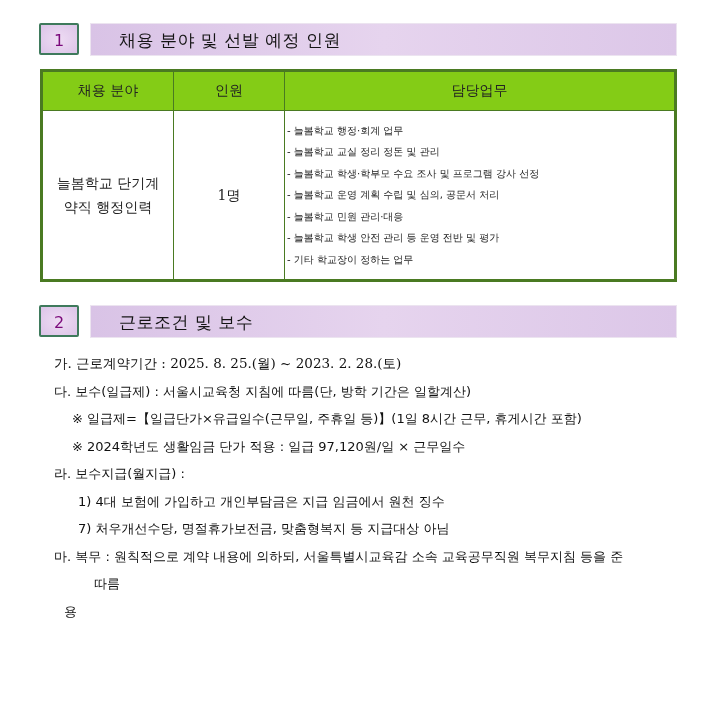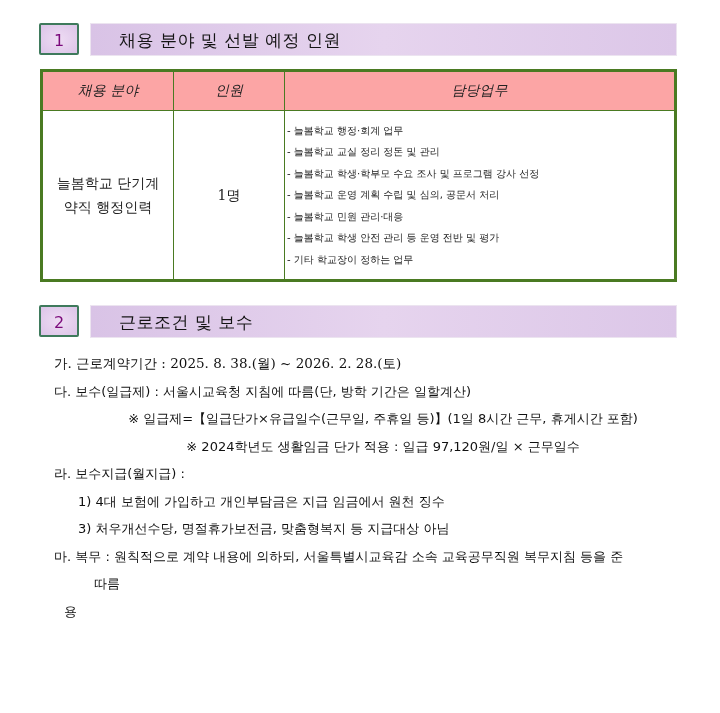"채용 분야" table.recruit th { background: #fca5a5 -> #84cc16; font-style: italic -> none }
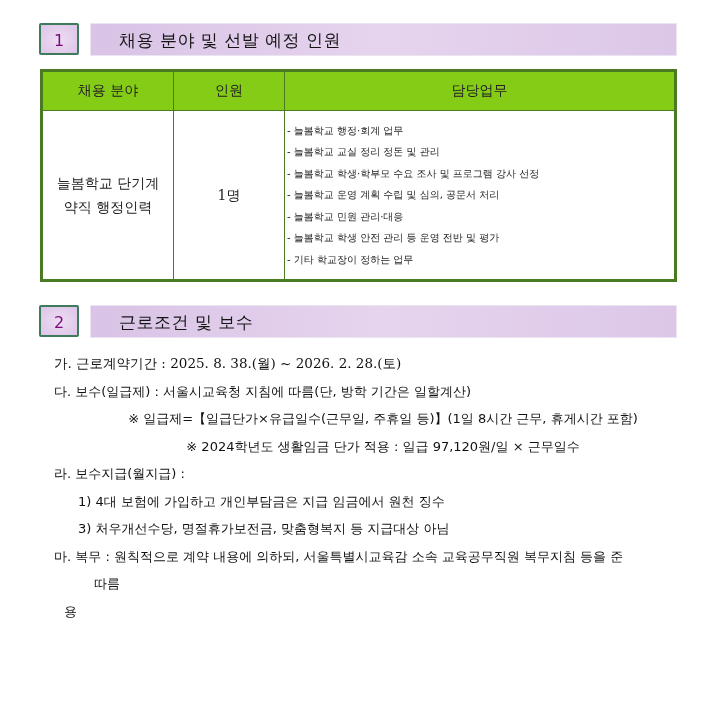"가. 근로계약기간 : 2025. 8." div.line { text: 38.(월) ~ 2026 -> 25.(월) ~ 2023 }
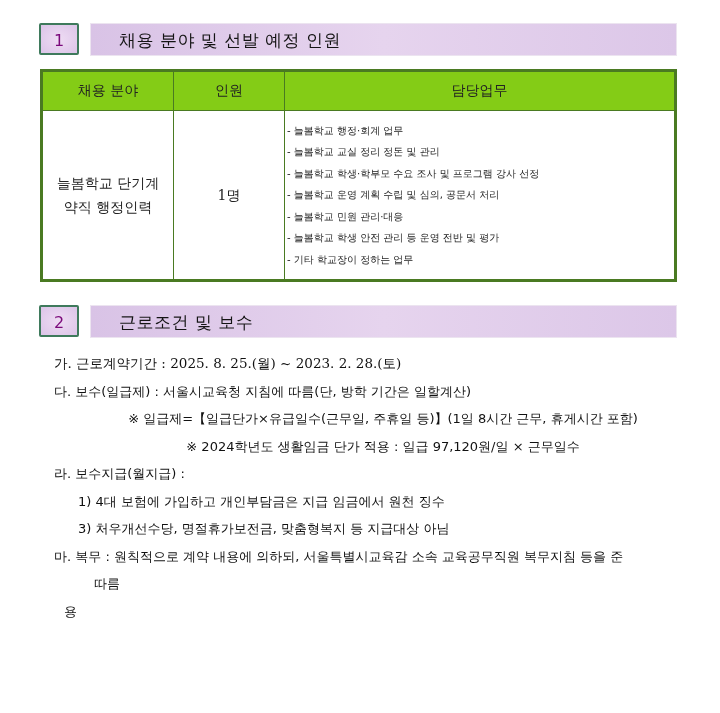"※ 일급제=【일급단가×유급일수(근무일, 주휴일 등)】(1일 8시간" .ind1 { text-align: center -> none }
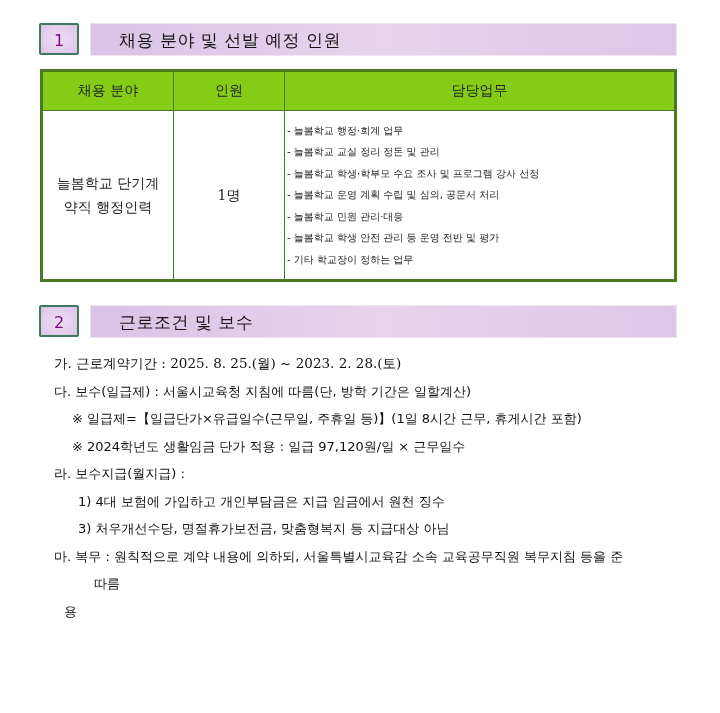"3) 처우개선수당, 명절휴가보전금, 맞춤형복지 등" div.line { text: 3 -> 7 }
